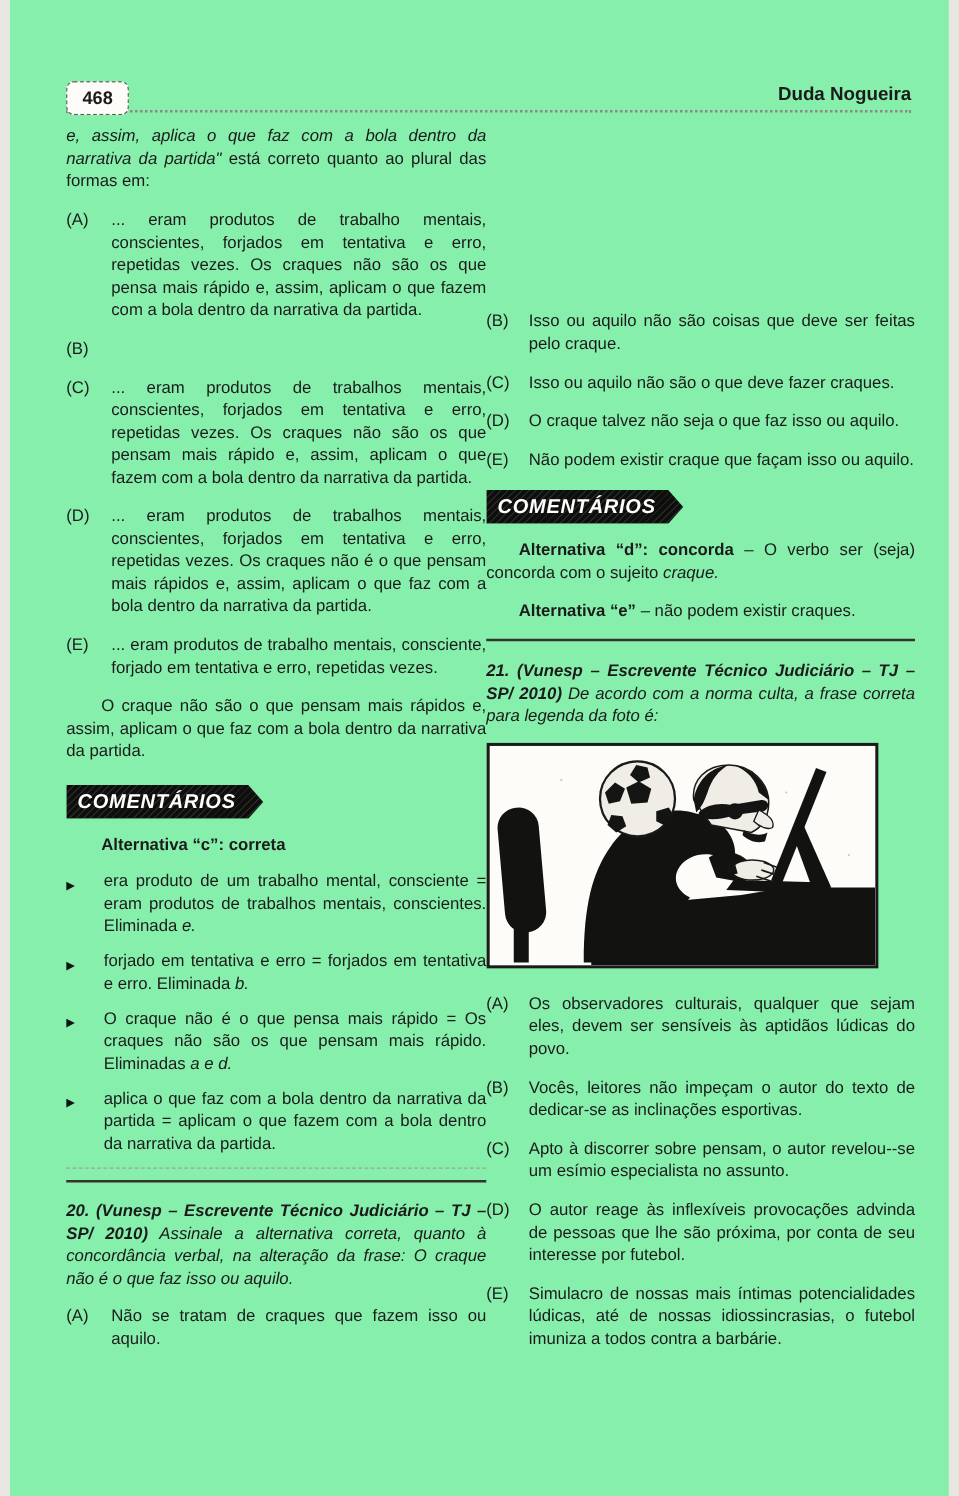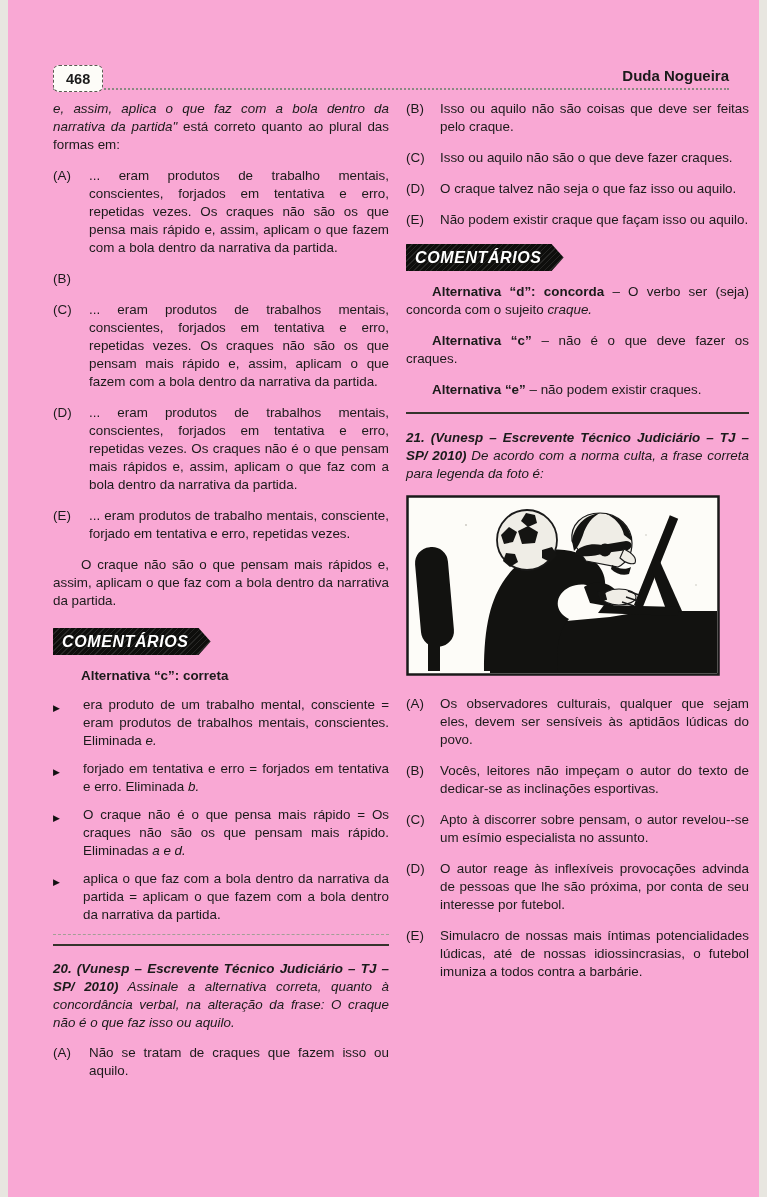"468" .page { background: #f9a8d4 -> #86efac }
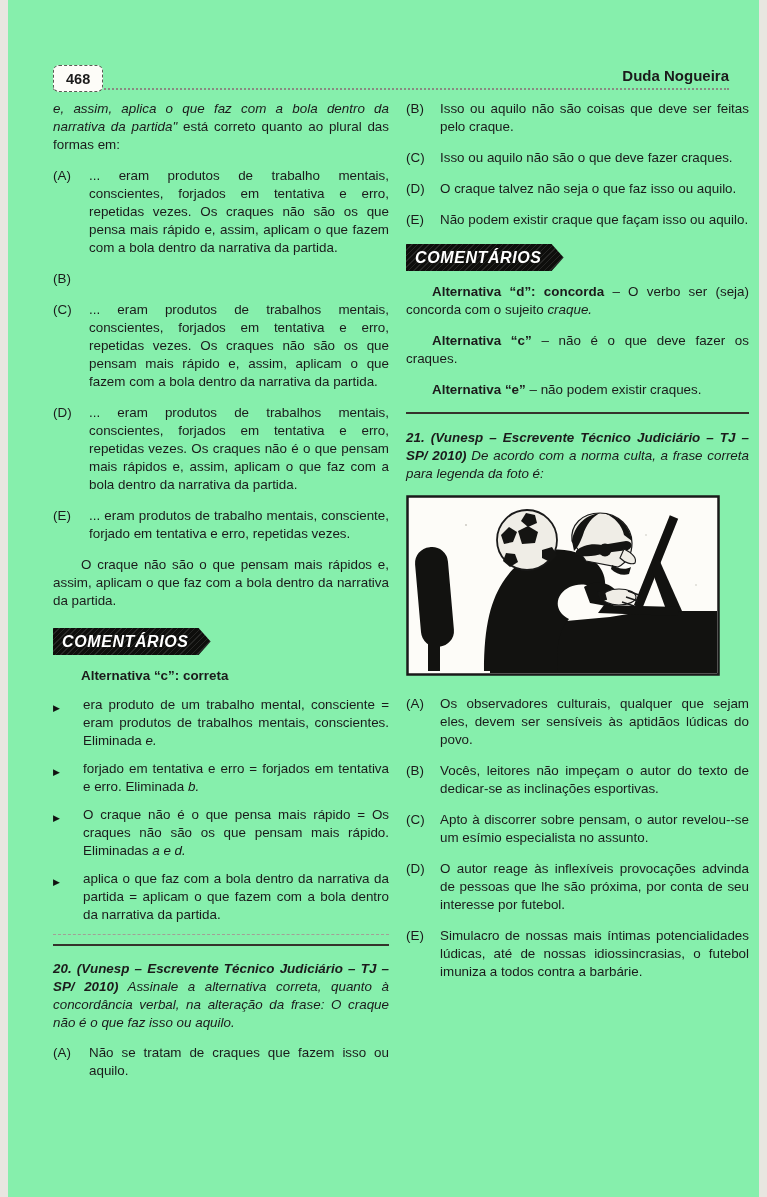"e, assim, aplica o que" .columns { align-items: flex-start -> flex-end; gap: 17px -> none }
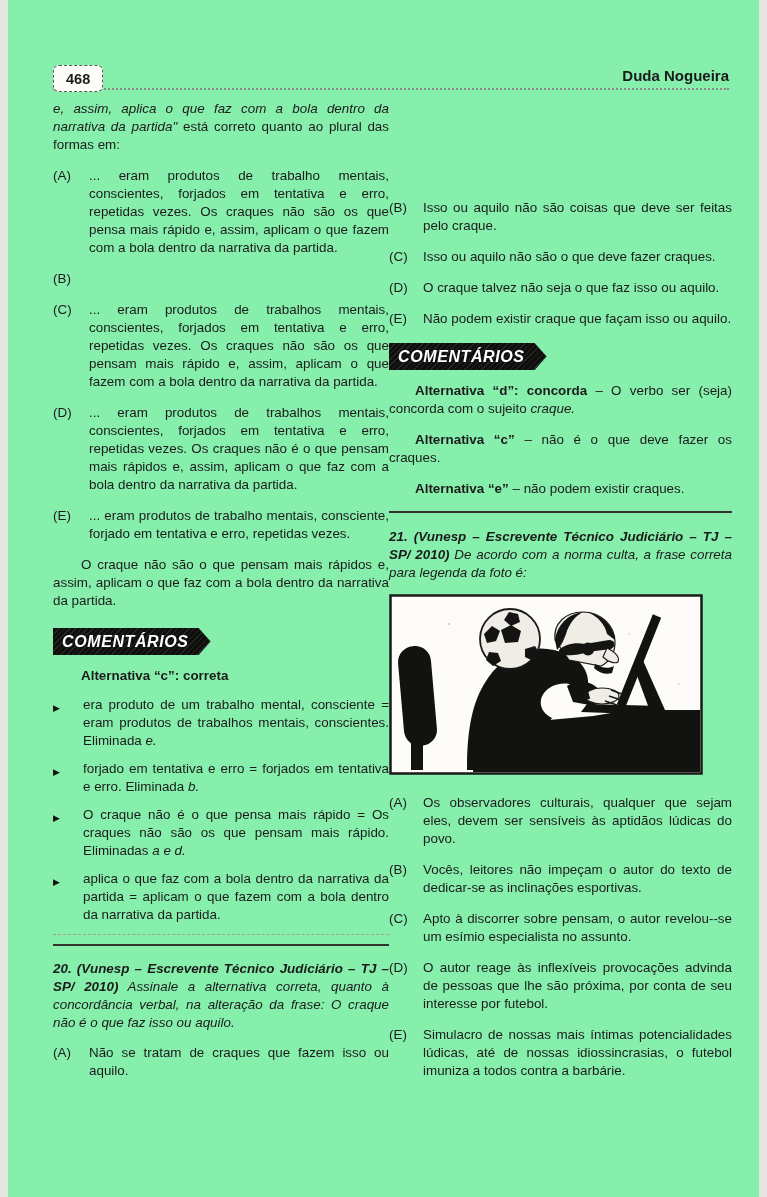"Alternativa “c” – não é" p.comment { html: <p><b>Alternativa “c”</b><span> – não é o que deve fazer os craques.</span><em></em></p> -> none }
